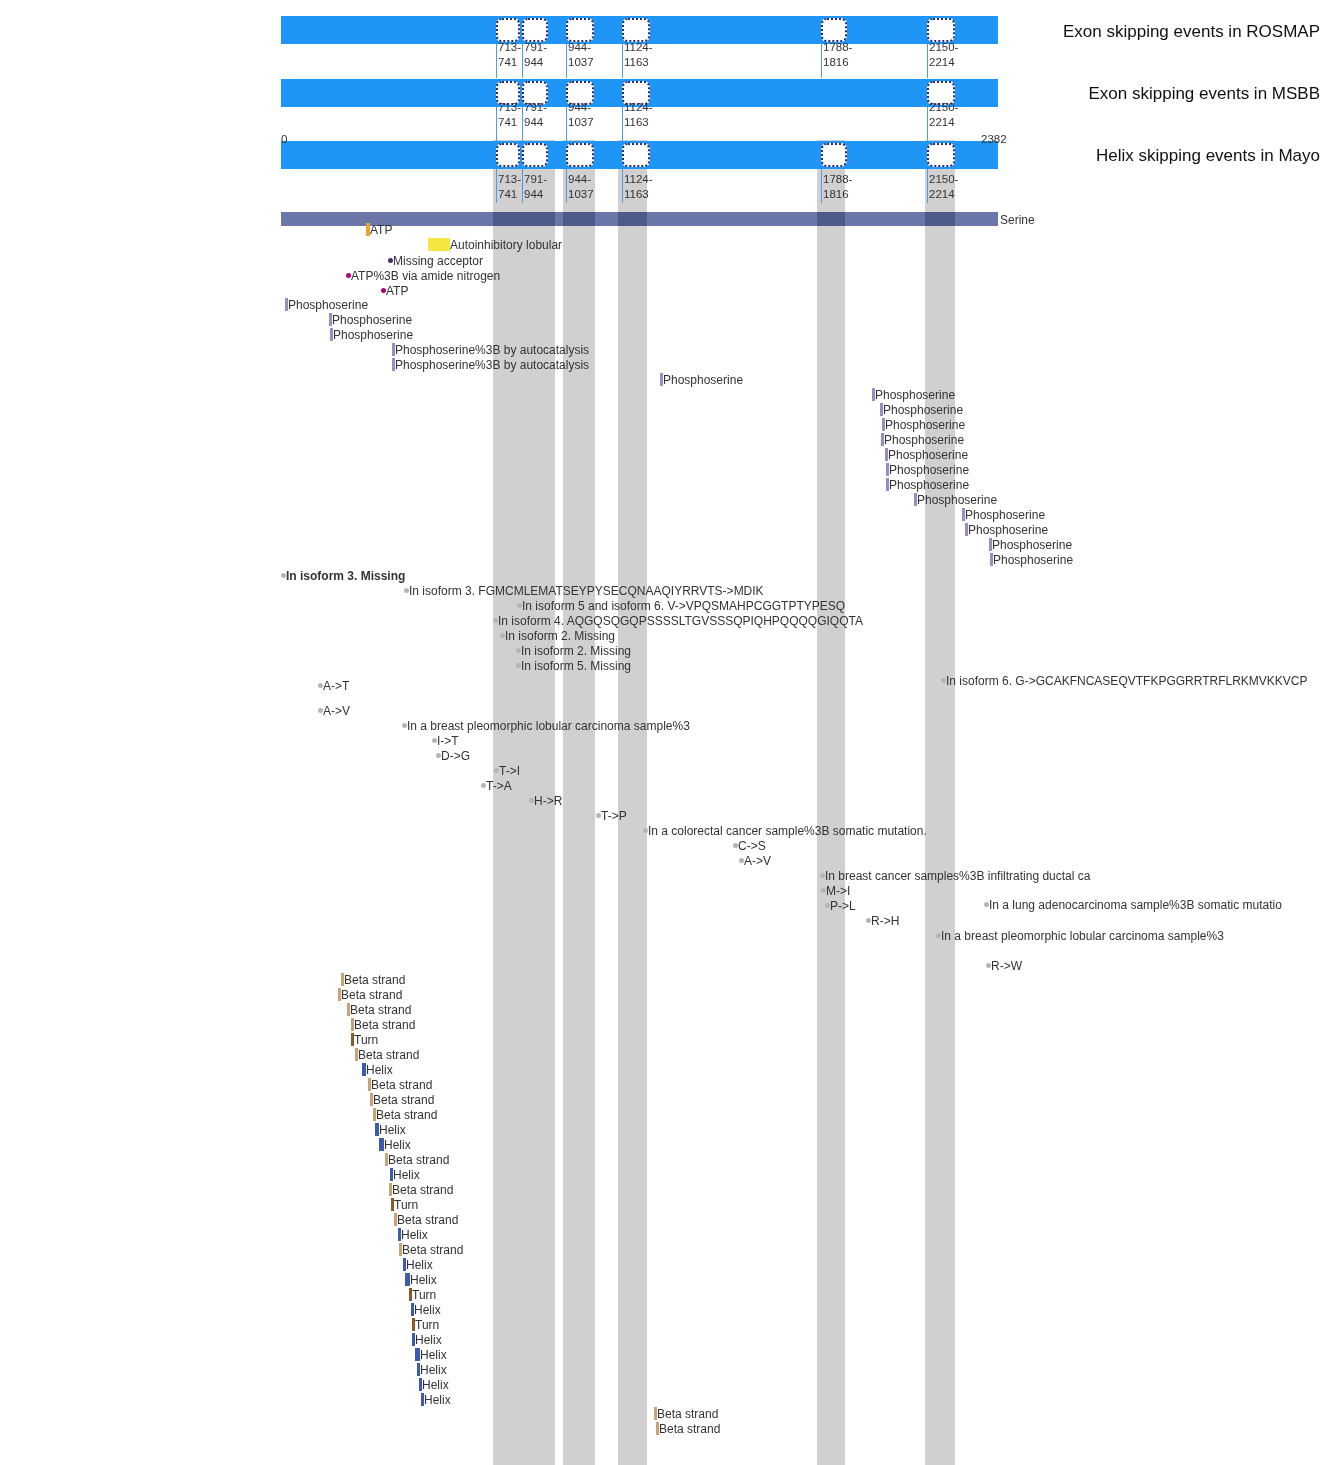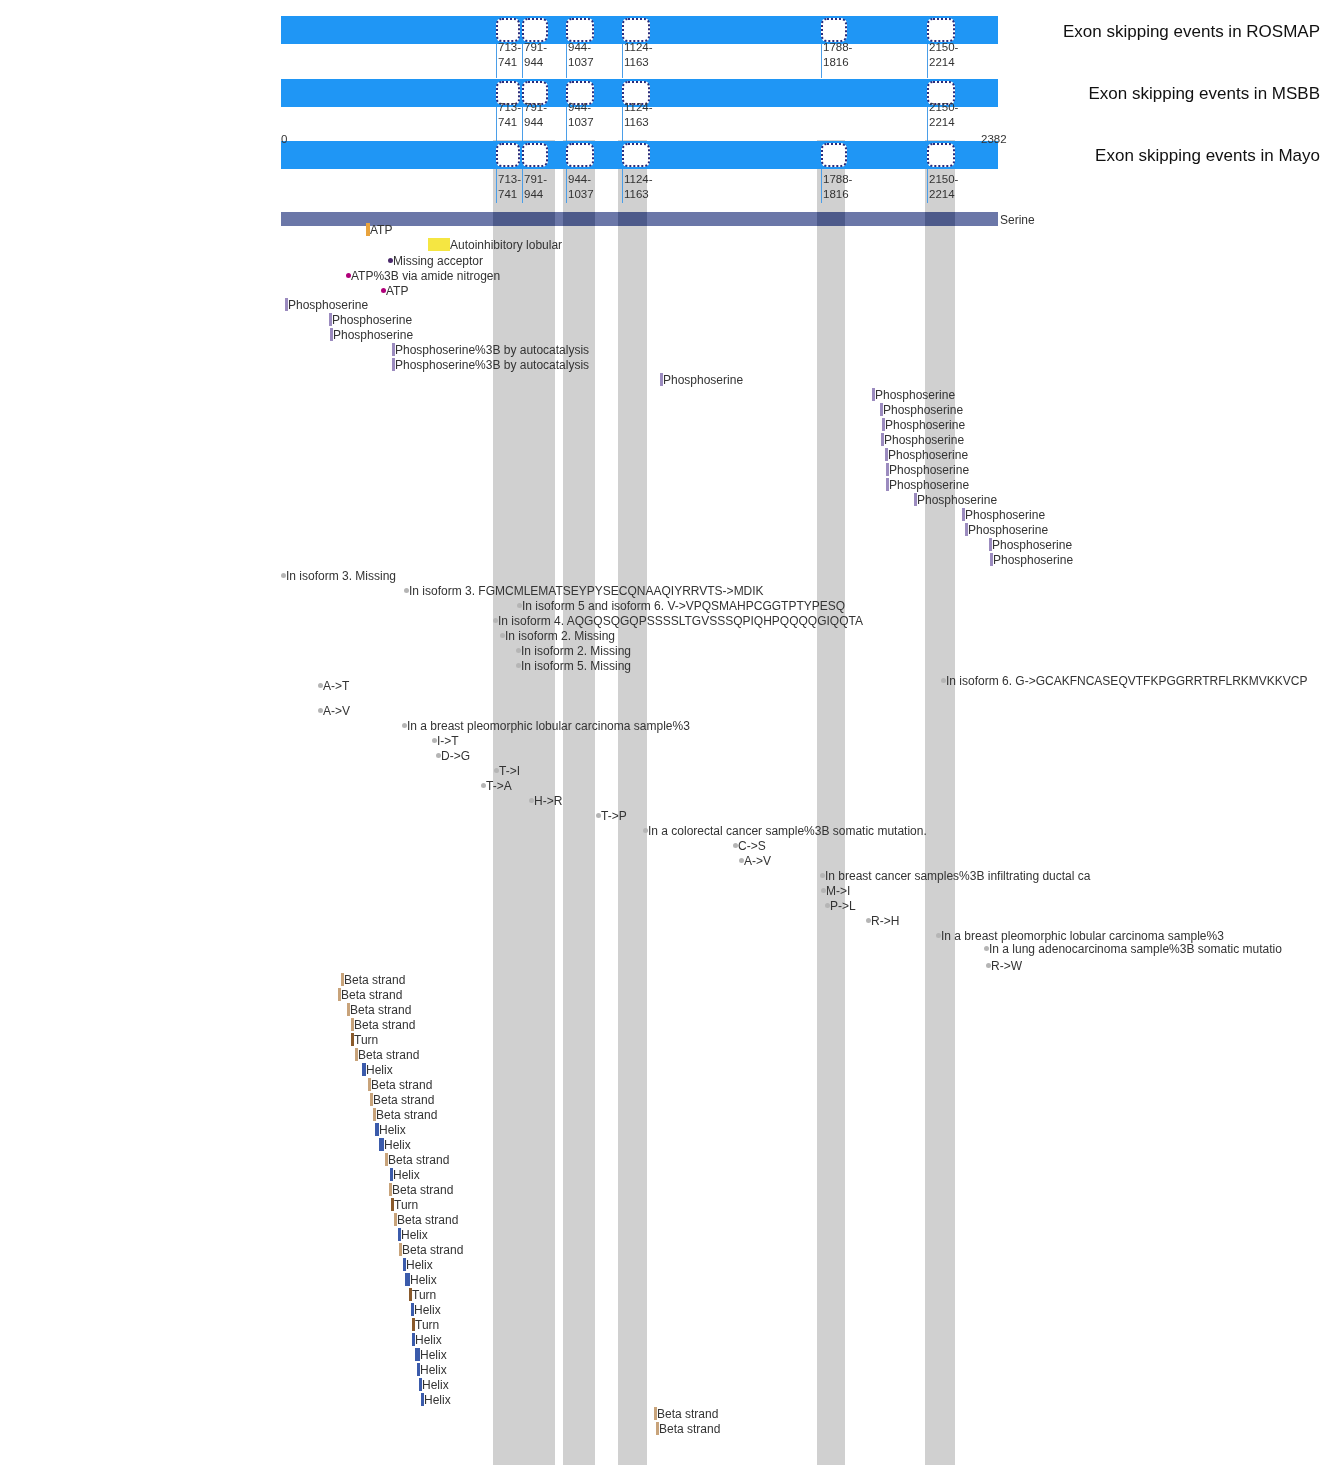"Exon skipping events in Mayo" div.track-label { text: Exon -> Helix }
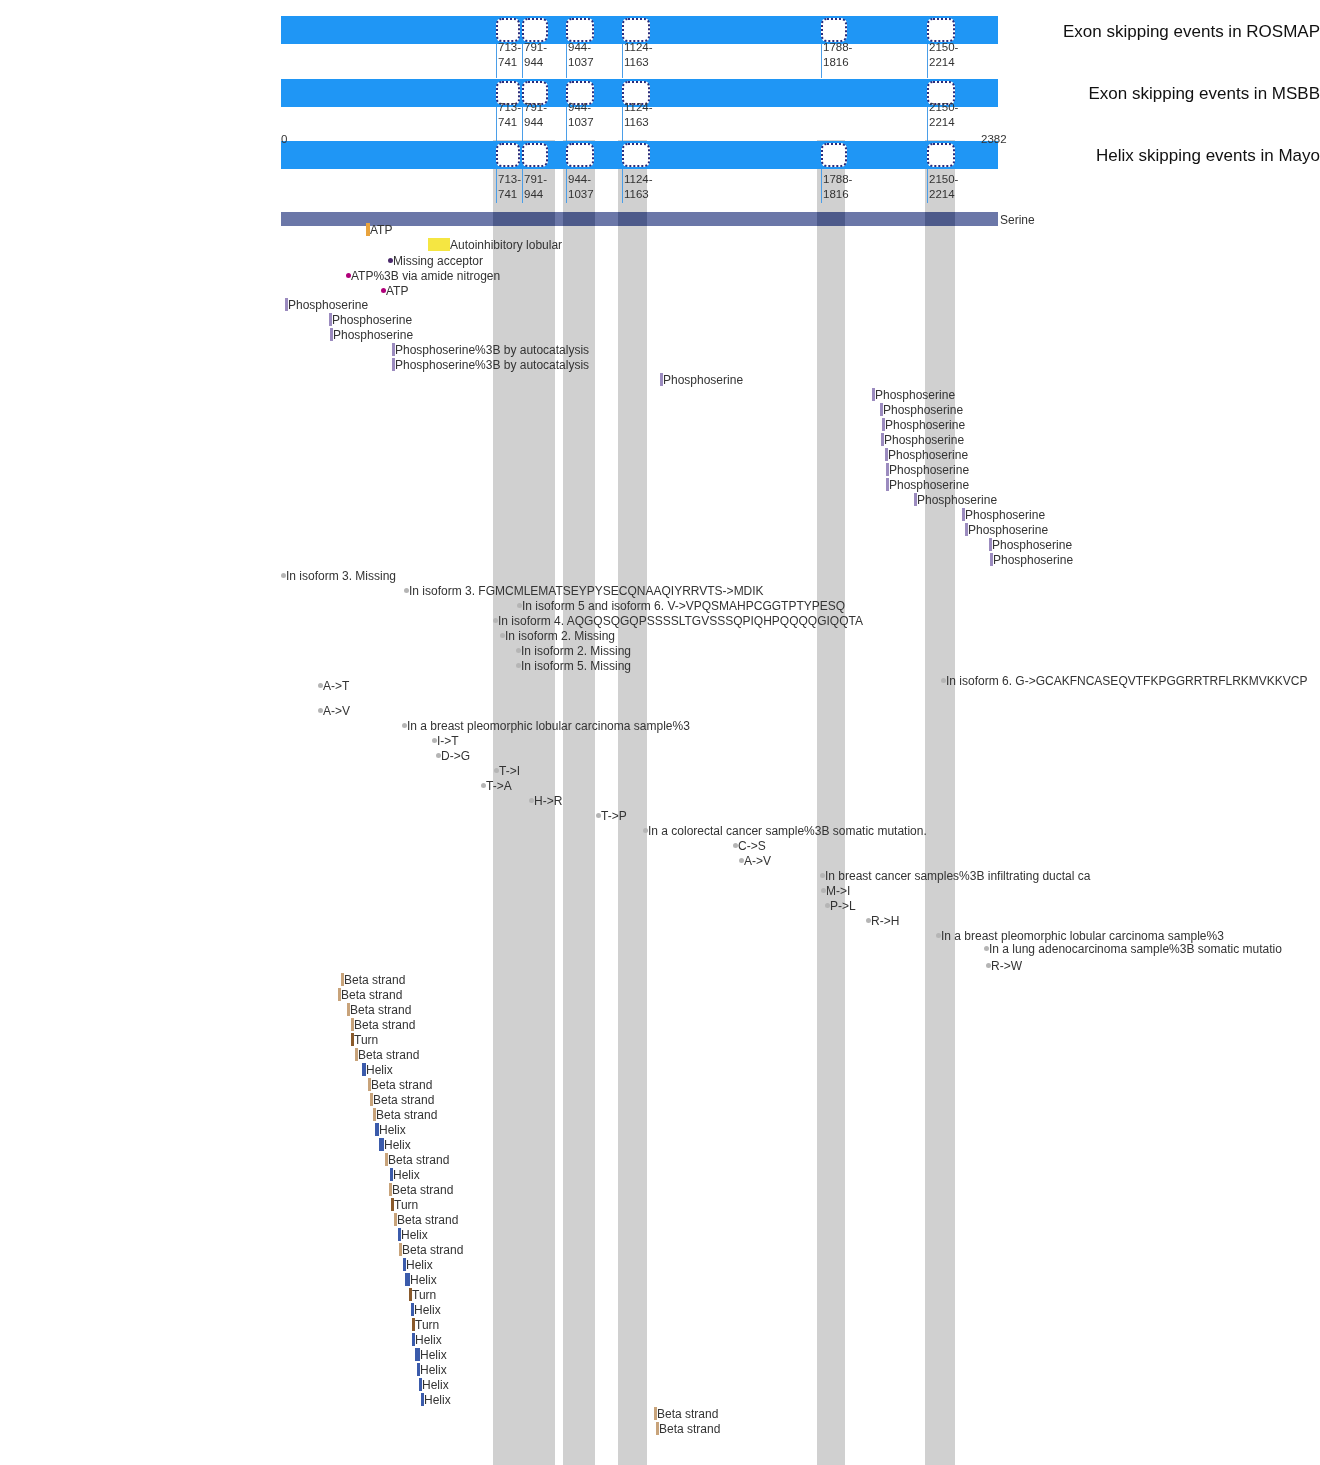"In isoform 3. Missing" div.feat { font-weight: none -> bold }
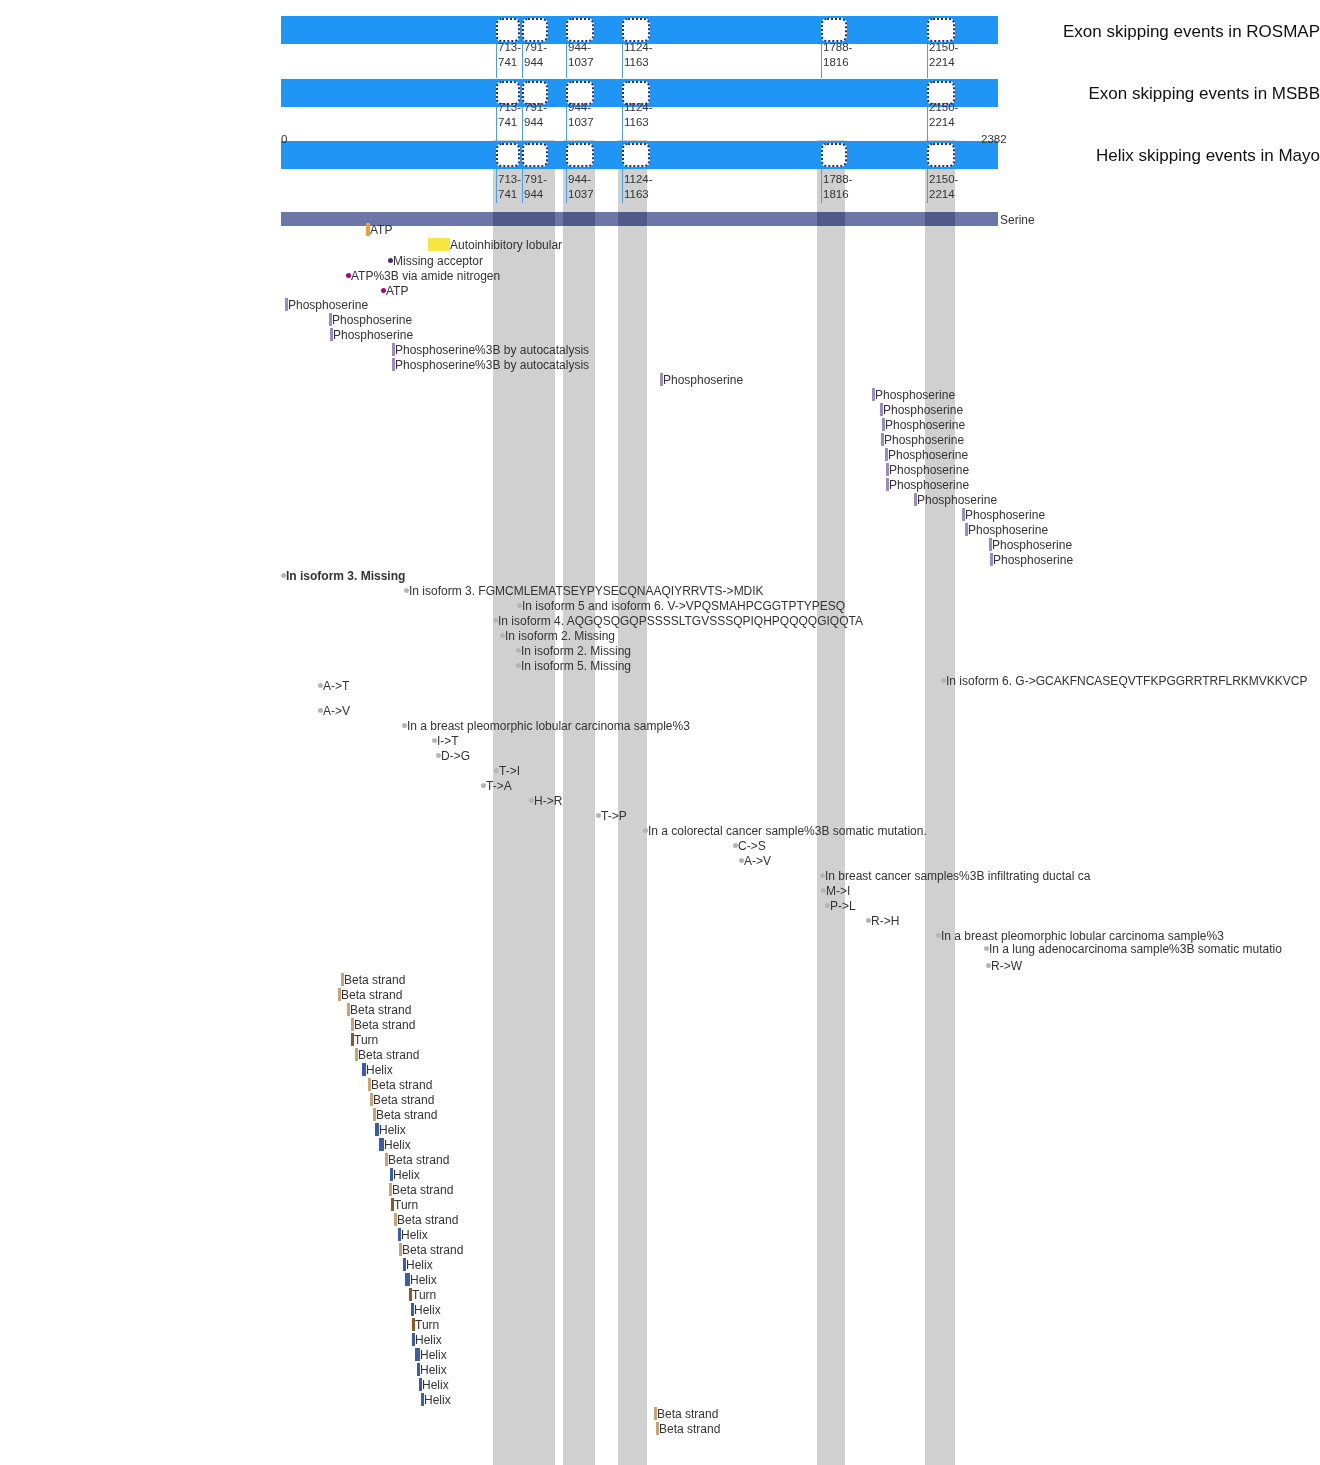"In a lung adenocarcinoma sample%3B" div.feat { top: 942px -> 898px }
